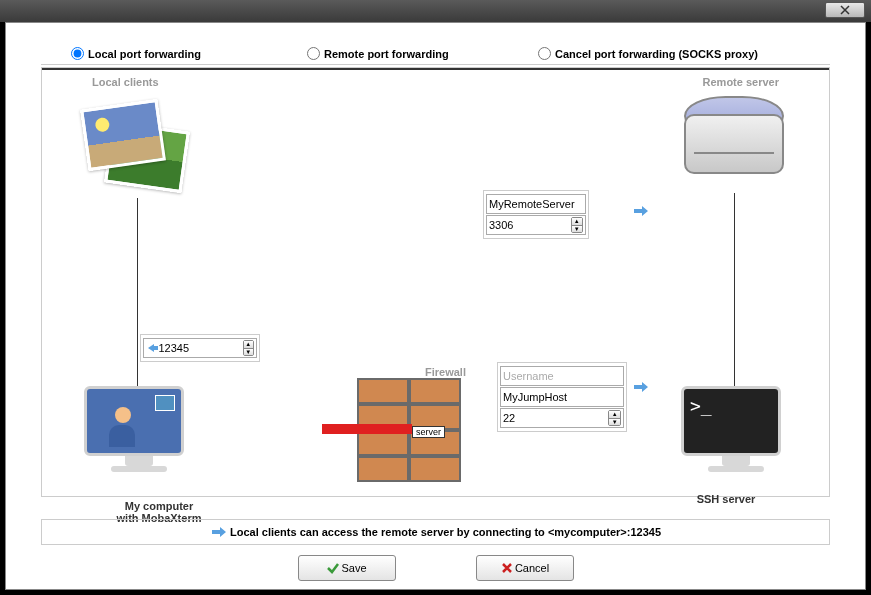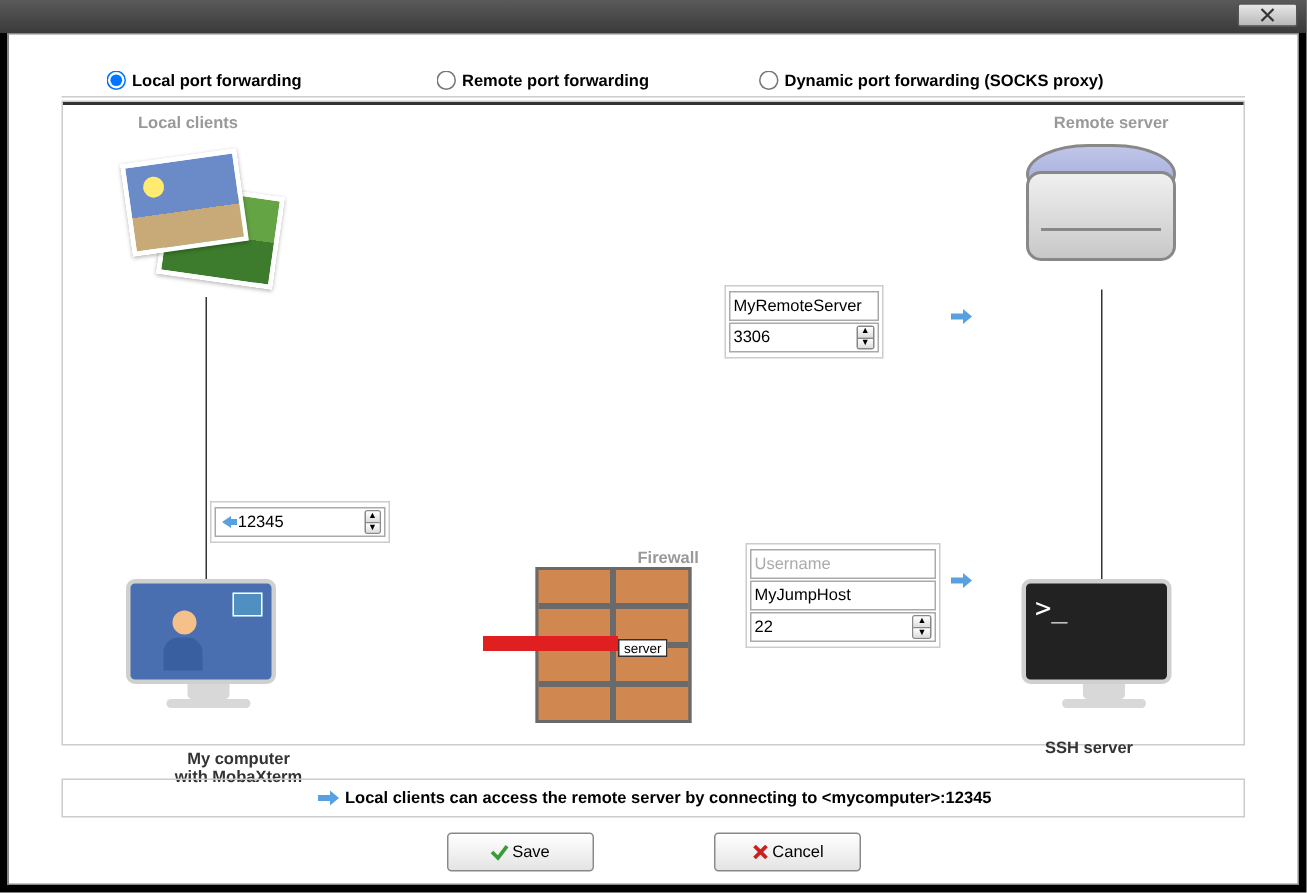"Local port forwarding" .radios { gap: 0 -> 16px }
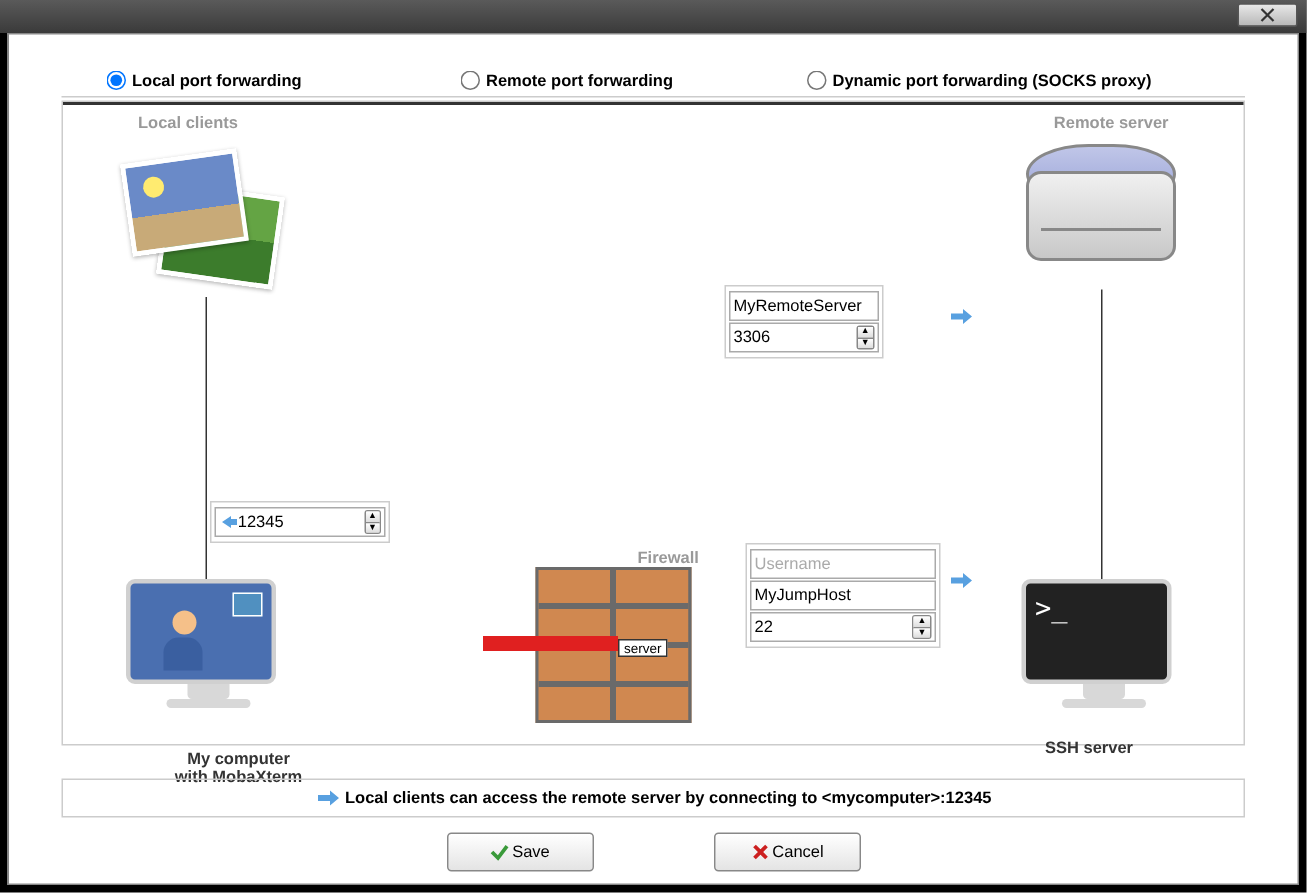"Dynamic port forwarding (SOCKS proxy)" label { text: Dynamic -> Cancel }
